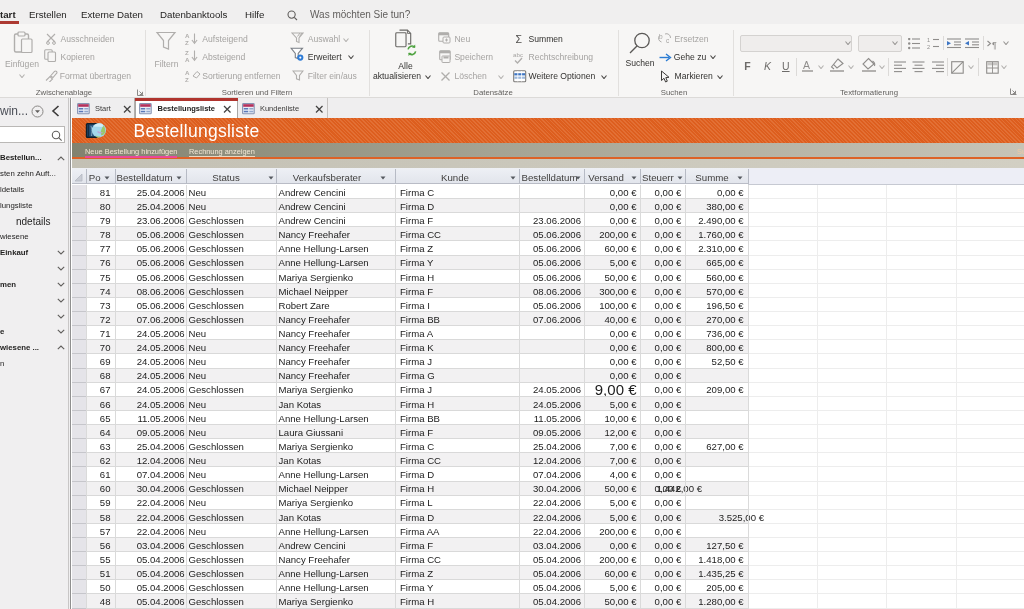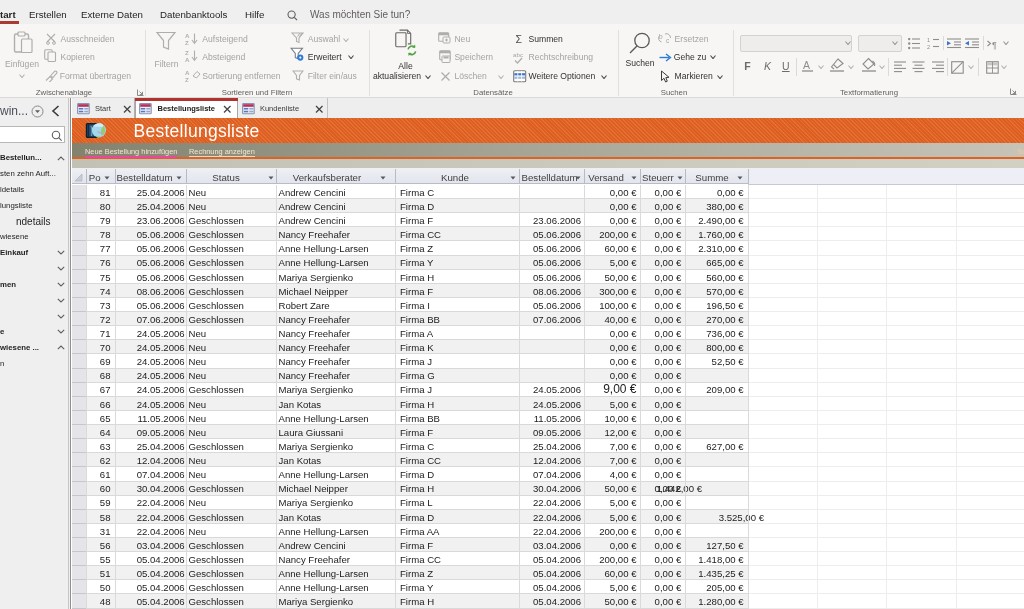"9,00 €" div { font-size: 12px -> 15px }
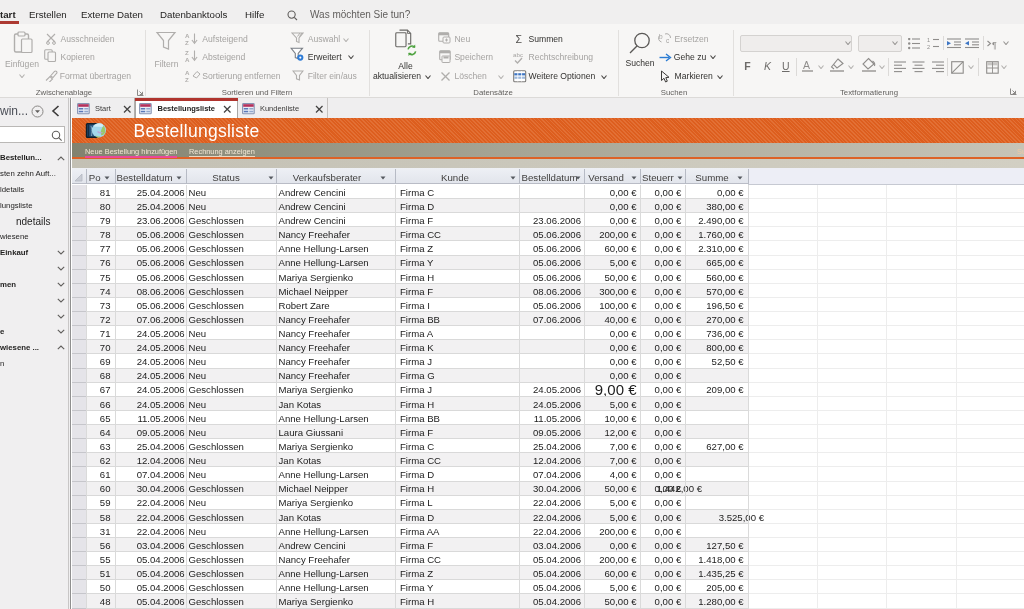"31" div { text: 31 -> 57 }
